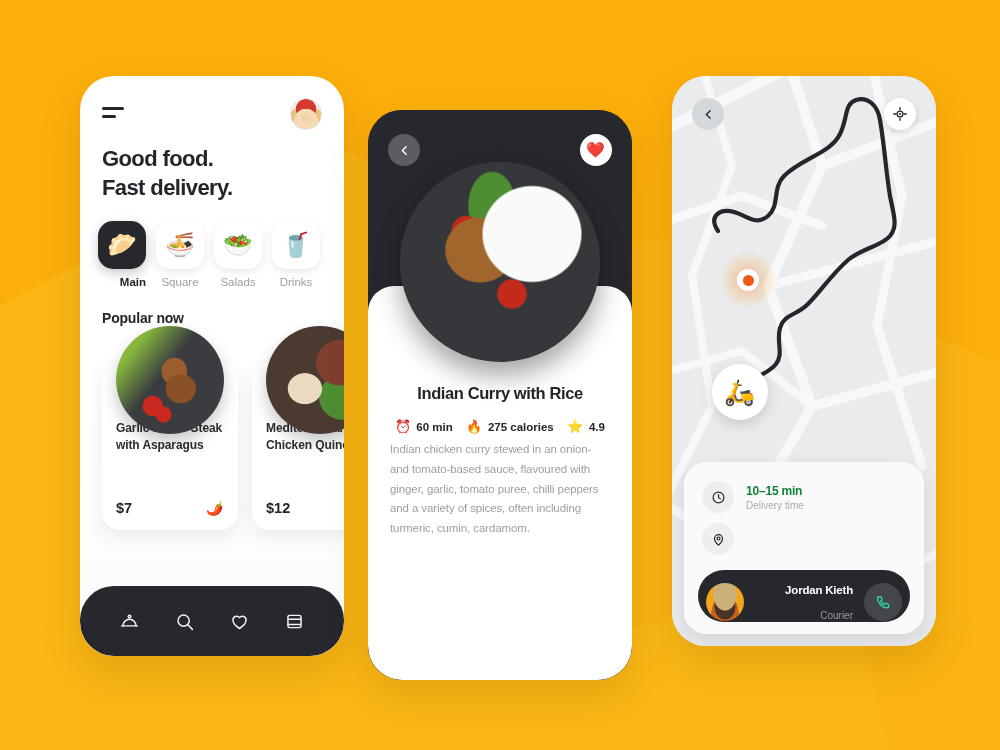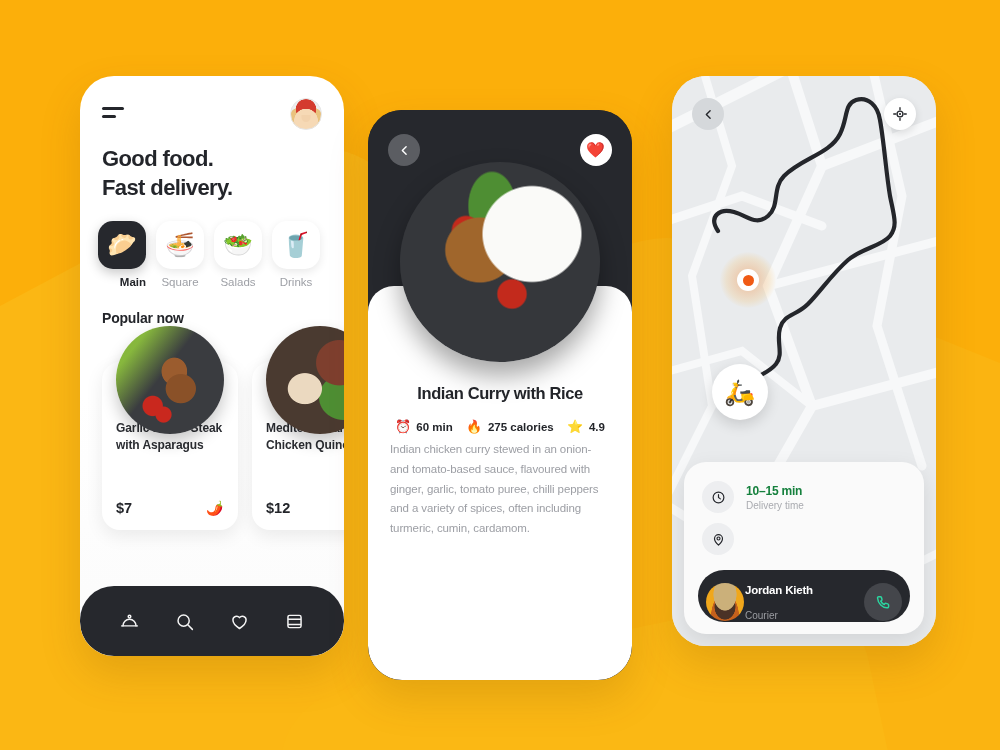"Jordan Kieth" .courier-card { gap: 1px -> 11px; text-align: none -> right }
